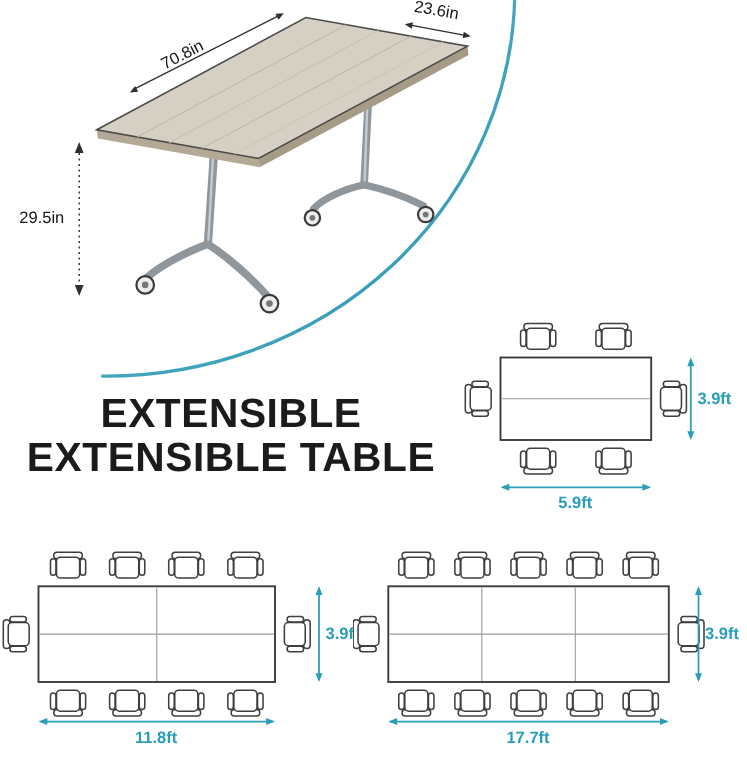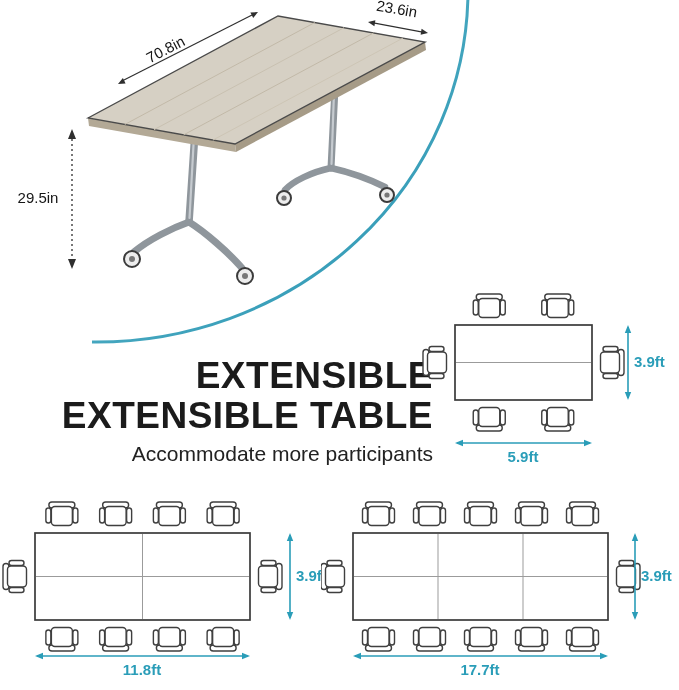"EXTENSIBLE" .title-block { left: 17px -> 2px; text-align: right -> center }
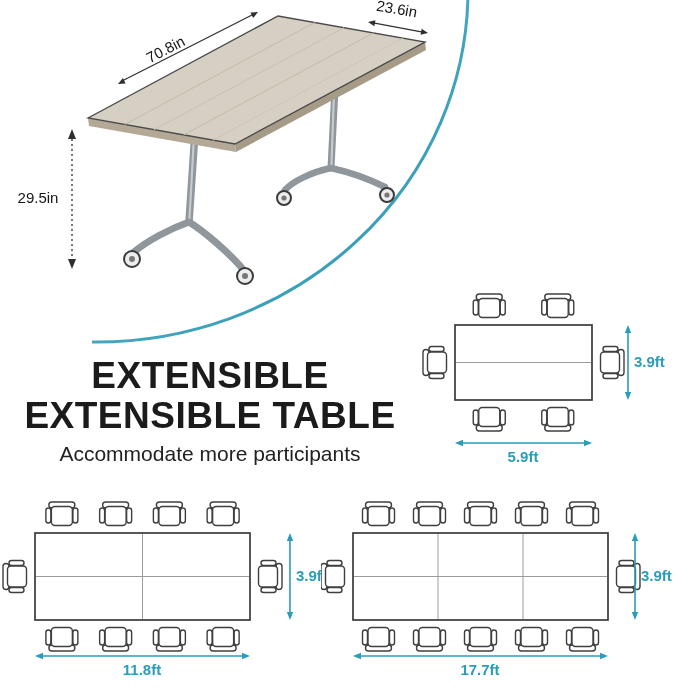"Accommodate more participants" div.subtitle { html: <div>Accommodate more participants</div> -> none }
